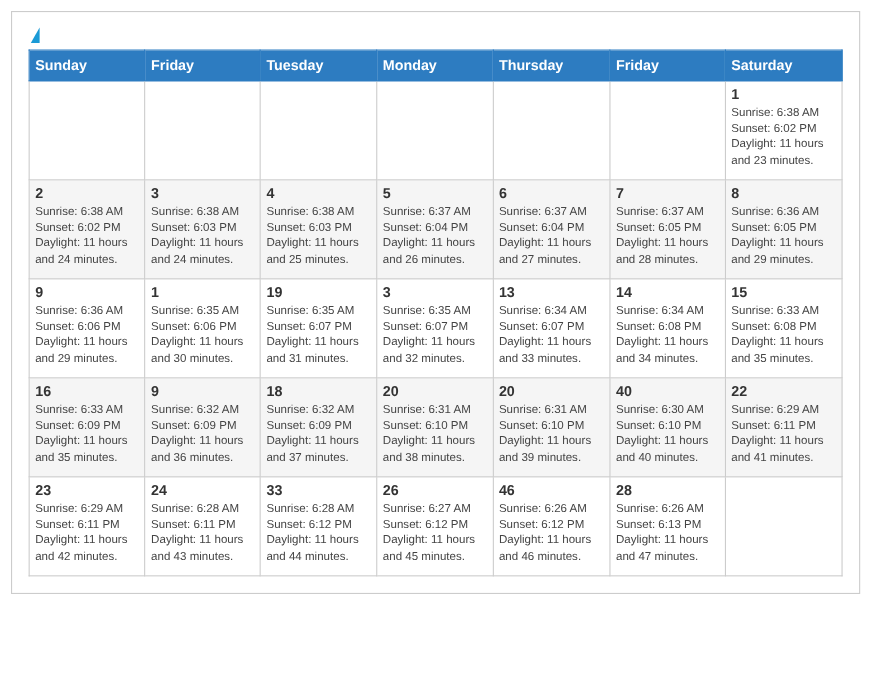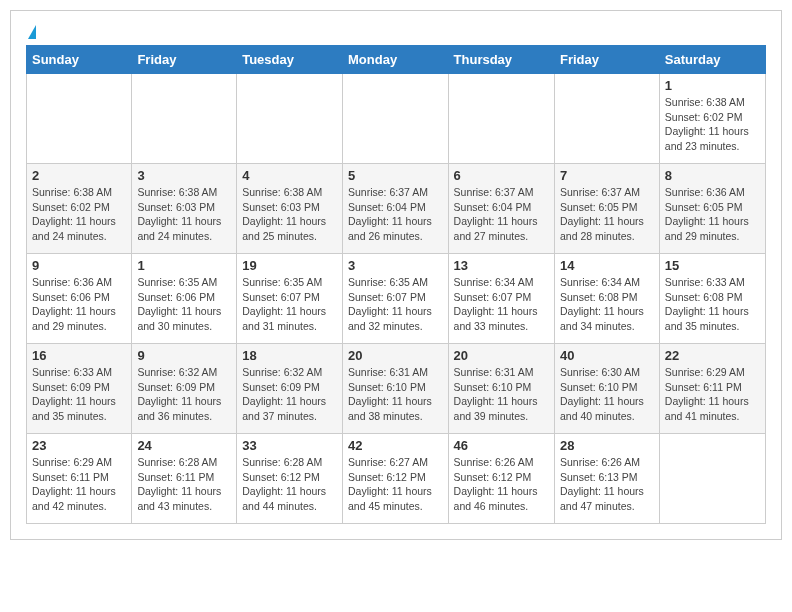"42" div.day-number { text: 42 -> 26 }
